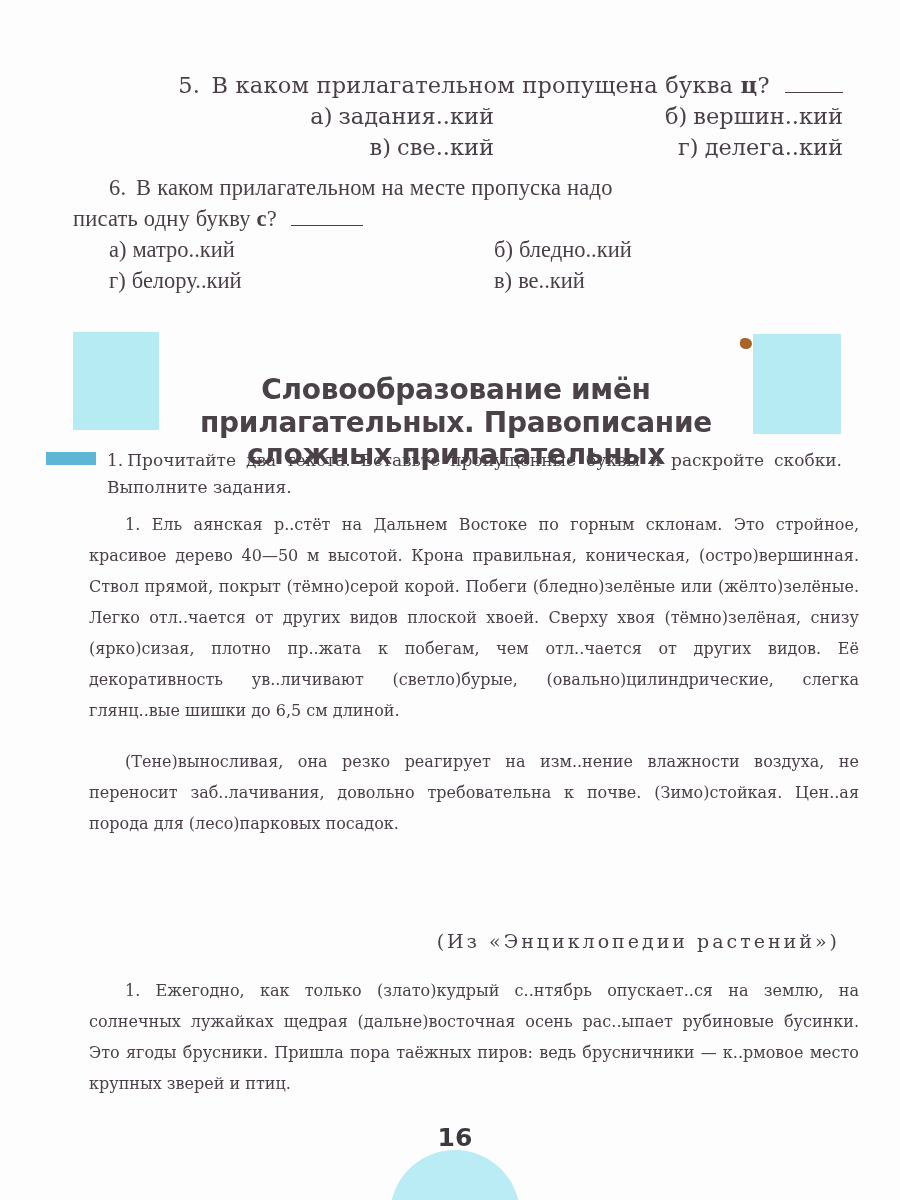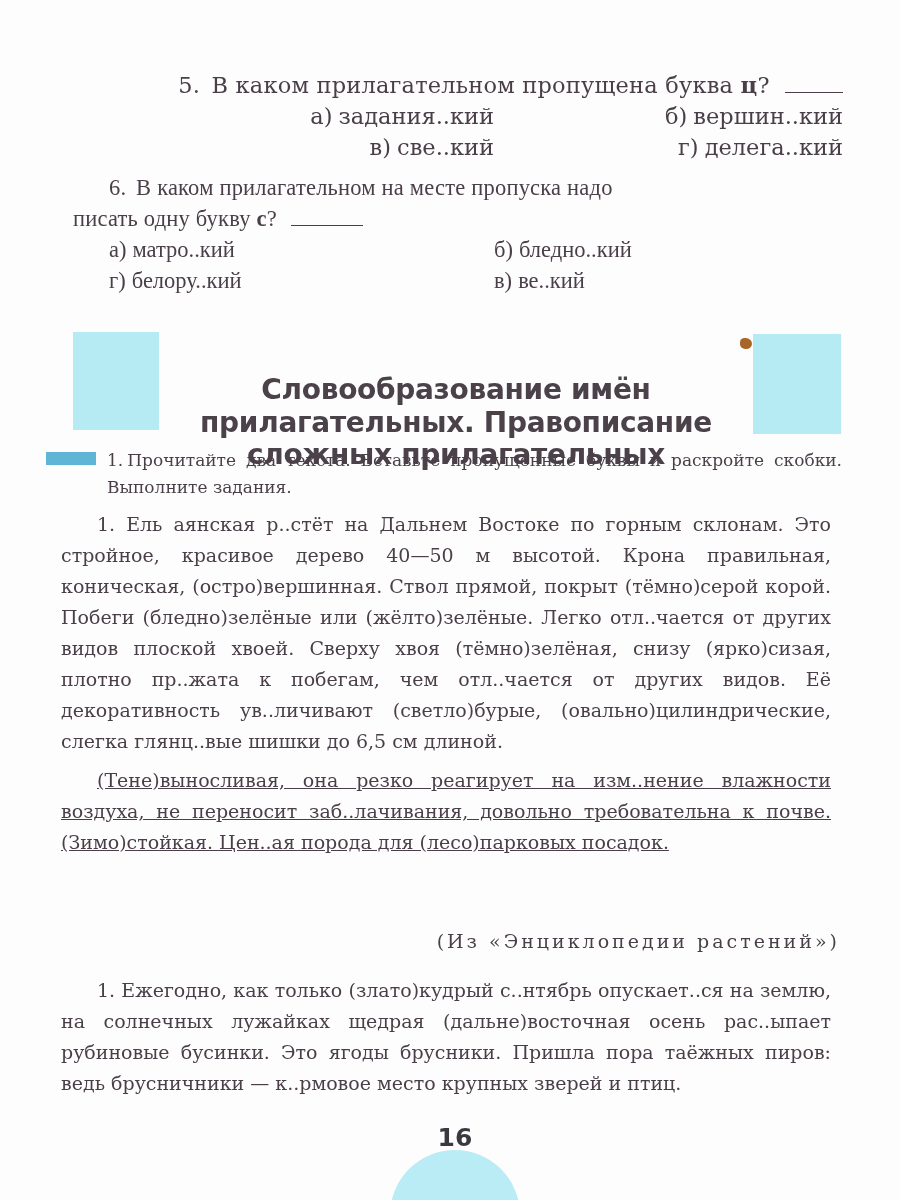"1. Ель аянская р..стёт на" .body-text { font-size: 19px -> 16px; left: 61px -> 89px }
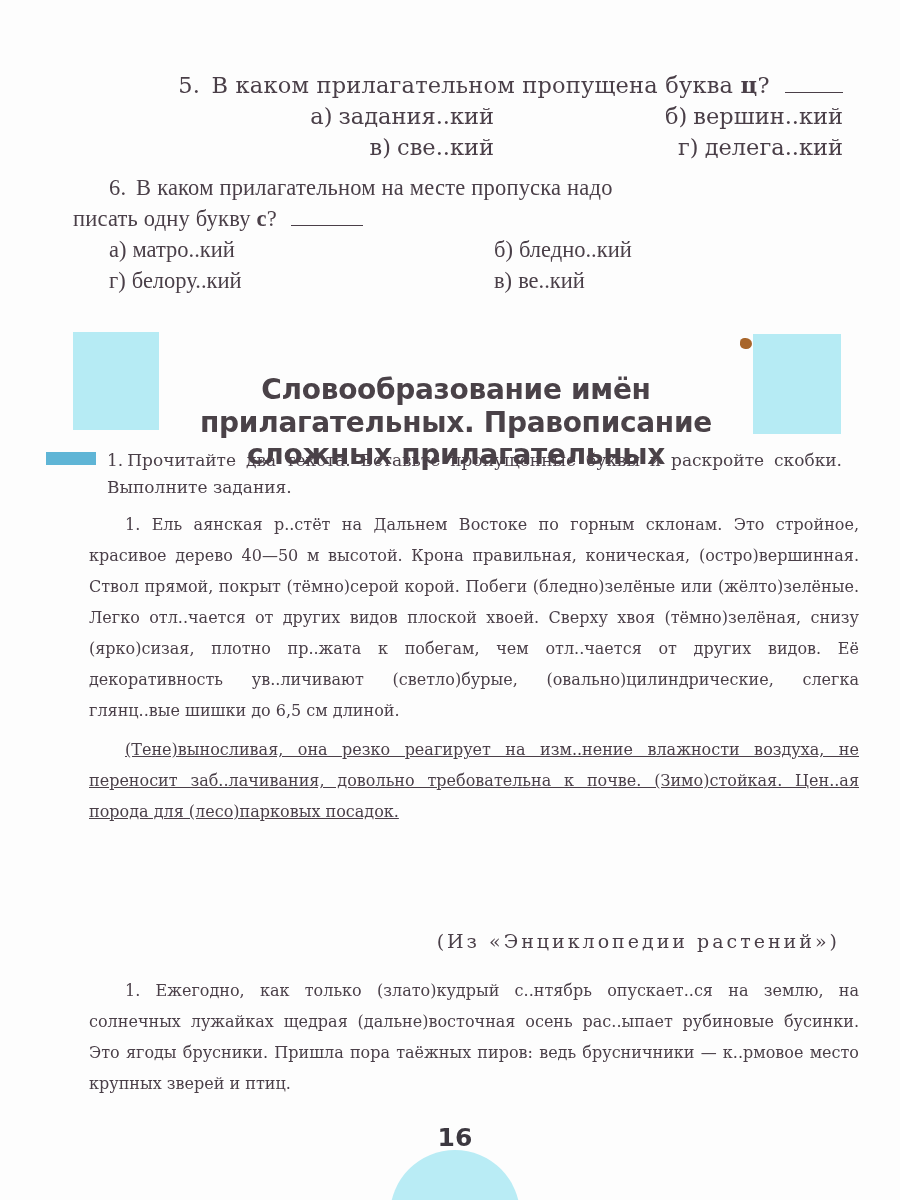"(Тене)выносливая, она резко реагирует на" p { margin-top: 8px -> 20px; text-decoration: underline -> none }
